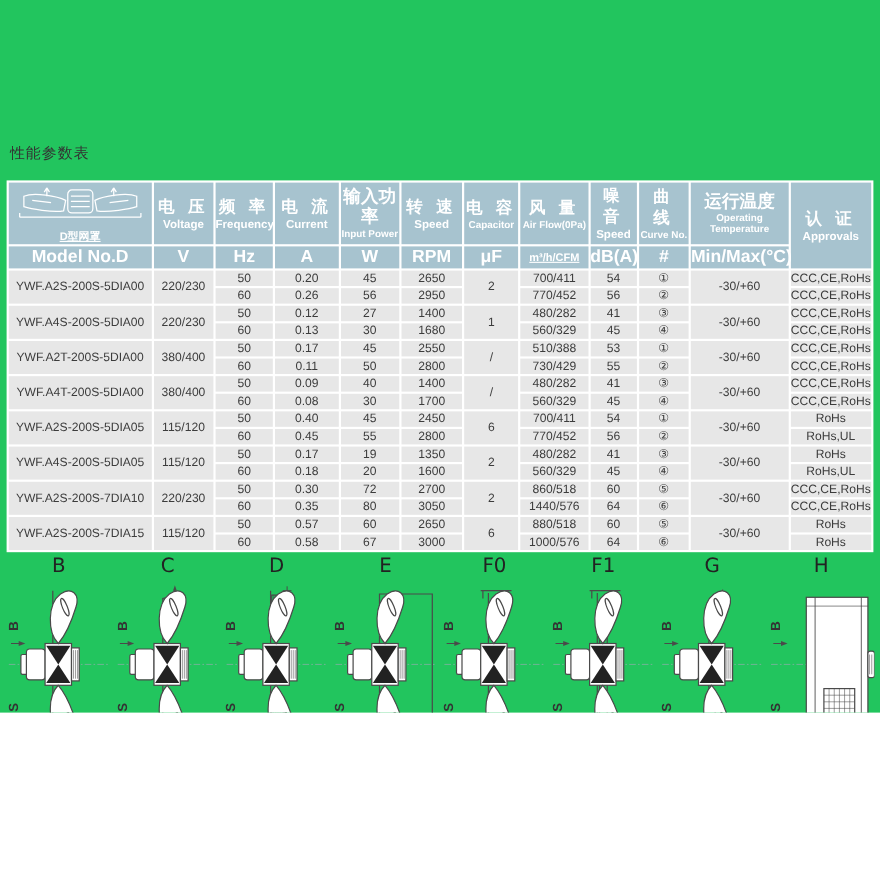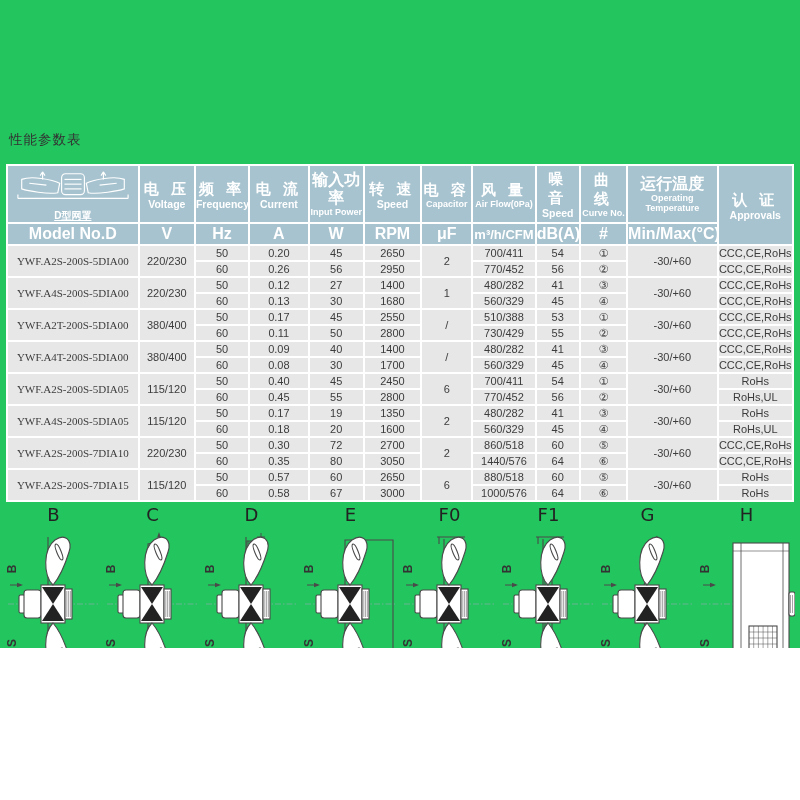"m³/h/CFM" th.unit-air { font-size: 13px -> 10px; text-decoration: none -> underline }
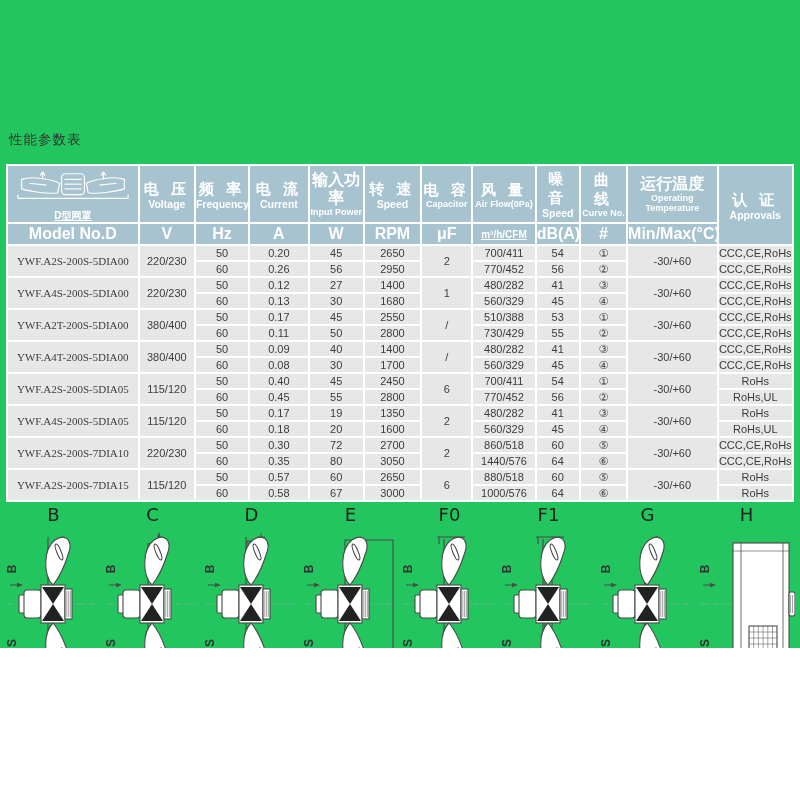"YWF.A2S-200S-5DIA00" td.c-model { font-family: Liberation Serif, serif -> none }
